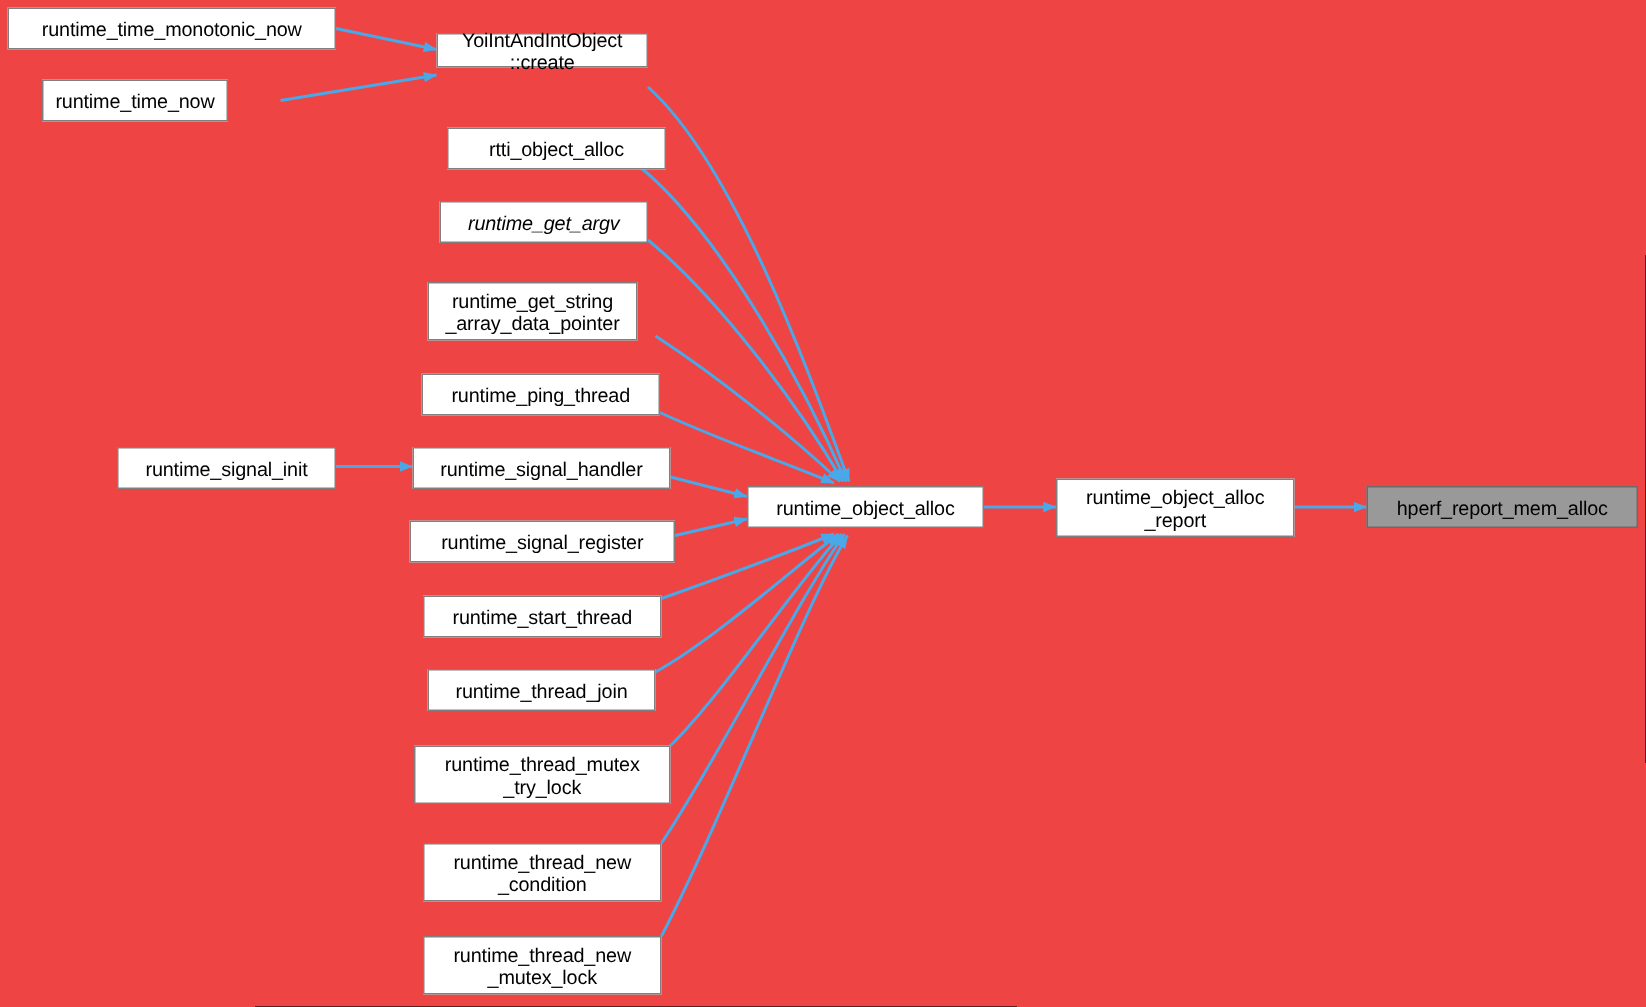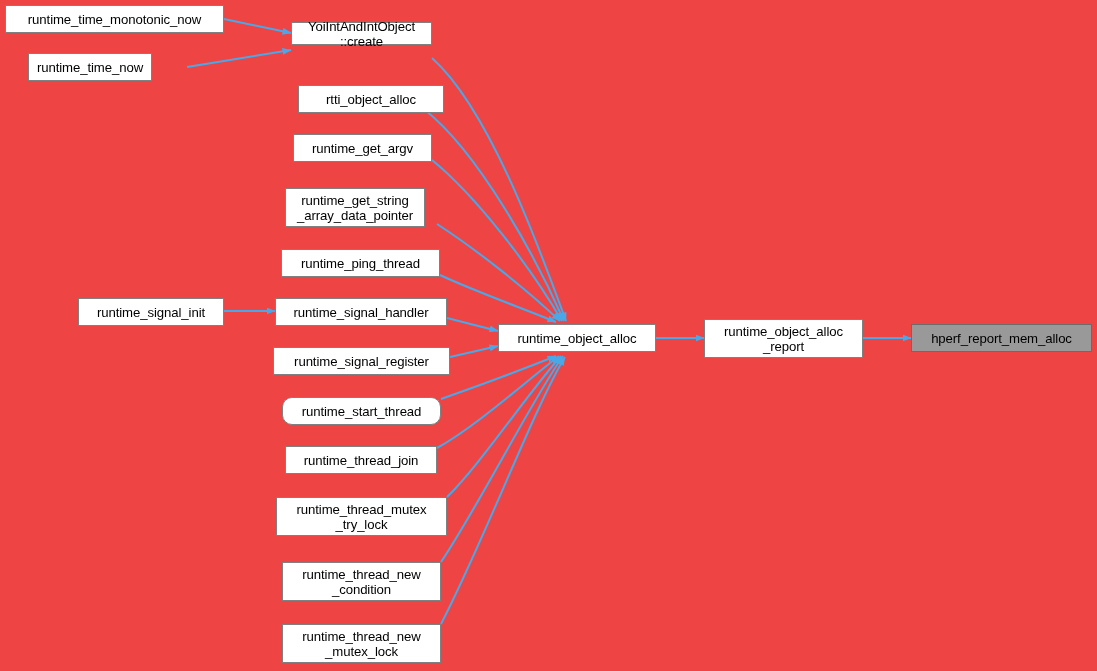"runtime_get_argv" div.node { font-style: none -> italic }
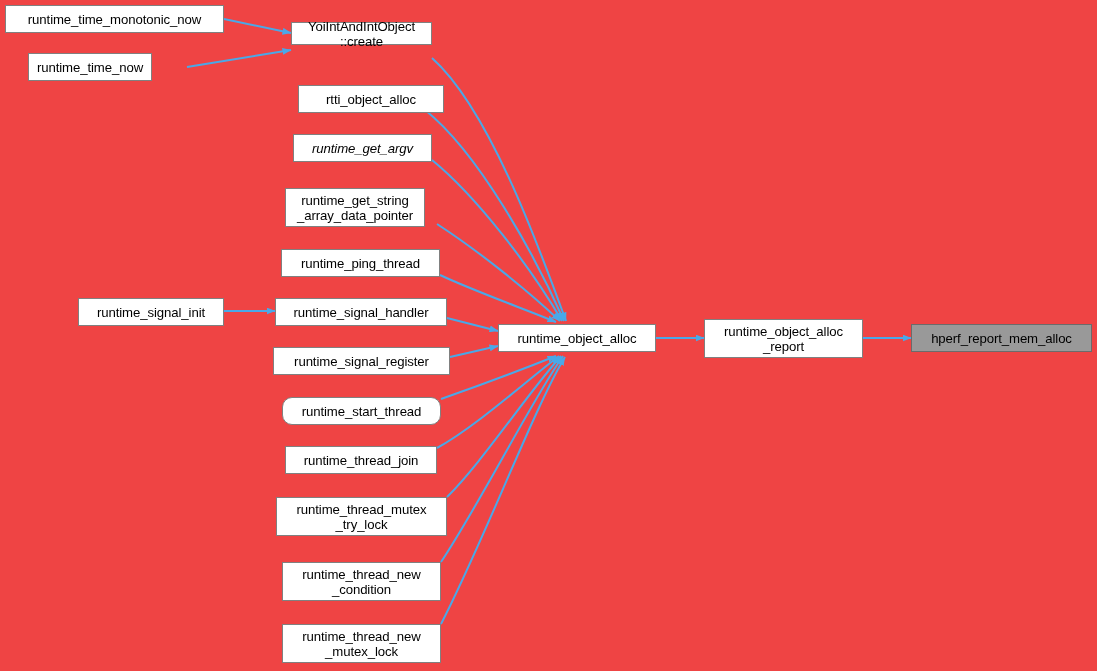"runtime_start_thread" div.node { border-radius: 10px -> none }
